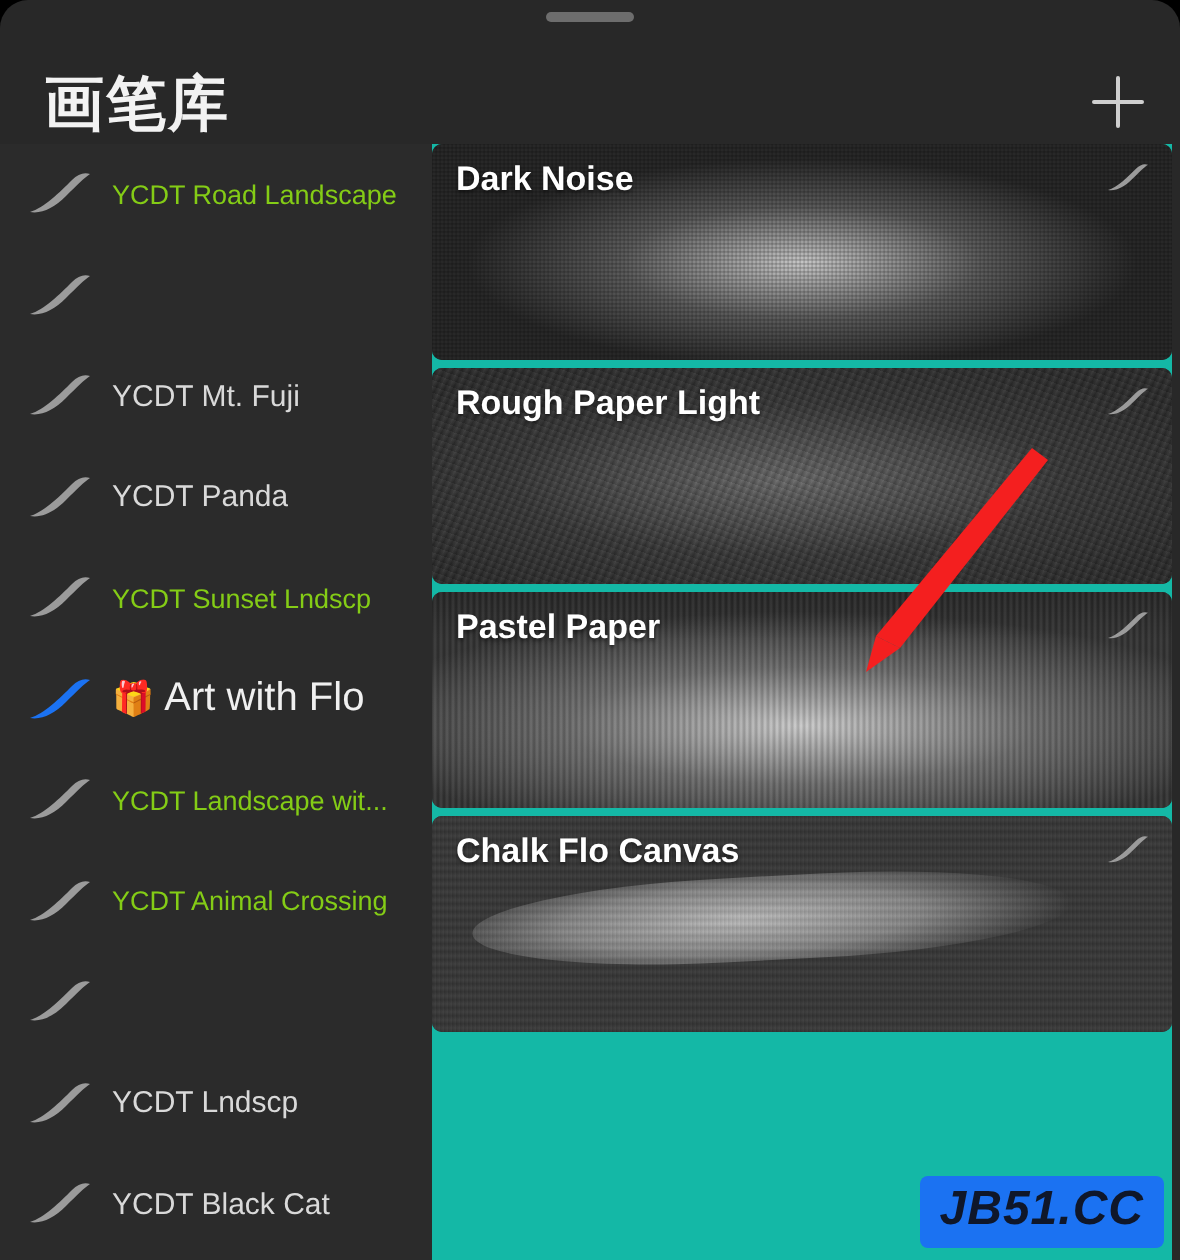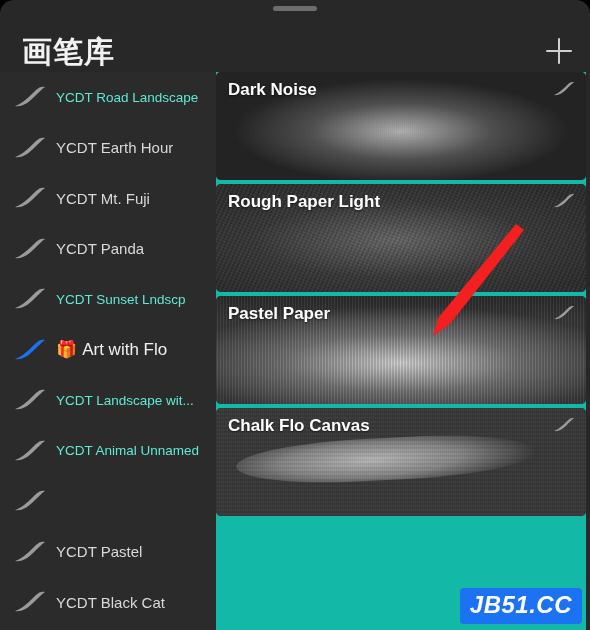"YCDT Road Landscape" .set-row.dim .set-label { color: #5eead4 -> #84cc16 }
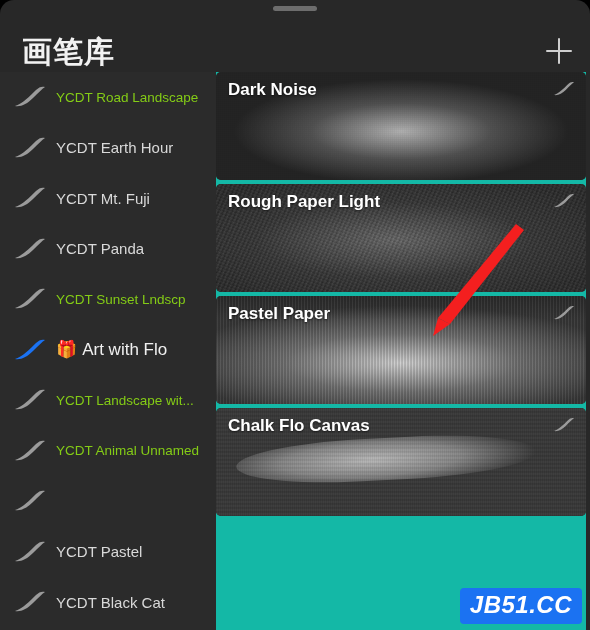"YCDT Earth Hour" span.set-label { html: <span>YCDT Earth Hour</span> -> none }
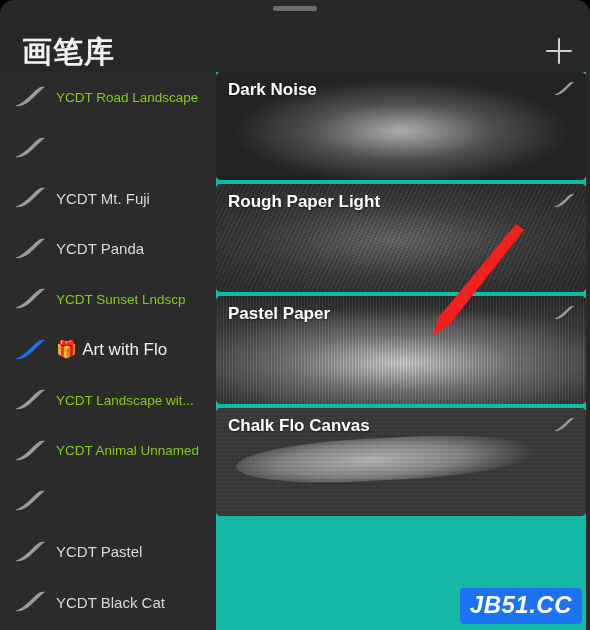"Art with Flo" .set-row.gift .set-label { font-size: 17px -> 20px }
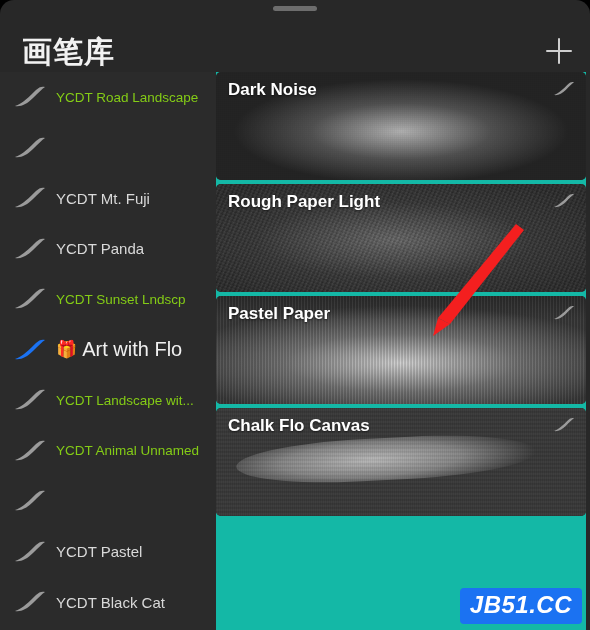"YCDT Animal Unnamed" span.set-label { text: Unnamed -> Crossing }
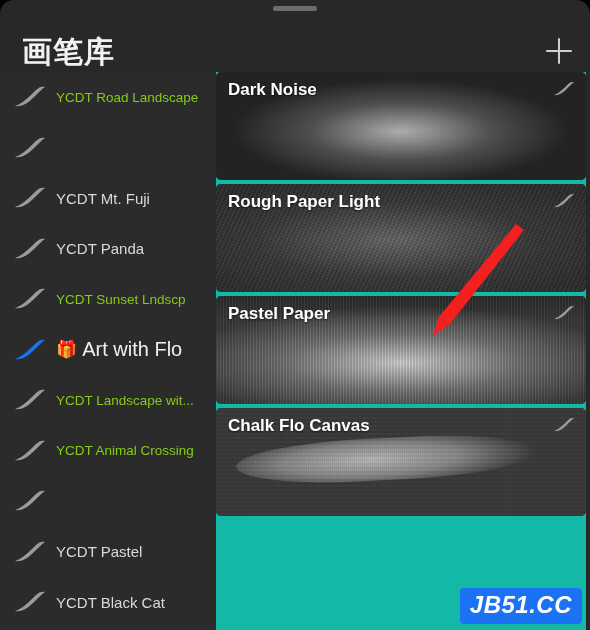"YCDT Pastel" span.set-label { text: Pastel -> Lndscp }
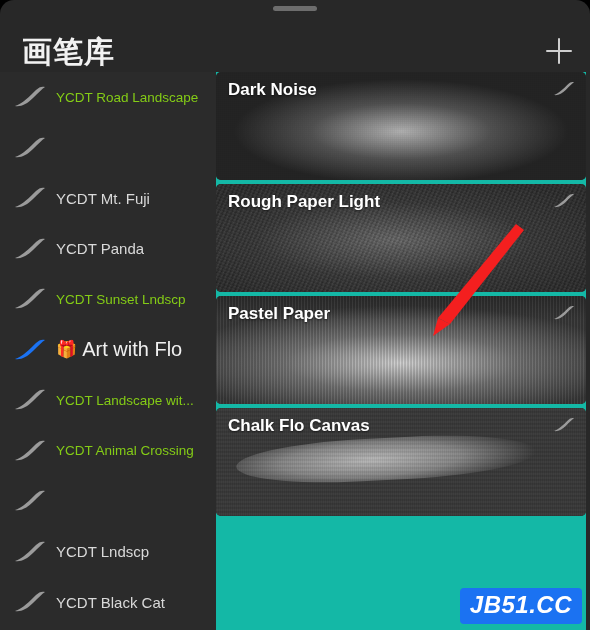"JB51.CC" .watermark { color: #ffffff -> #0f172a }
